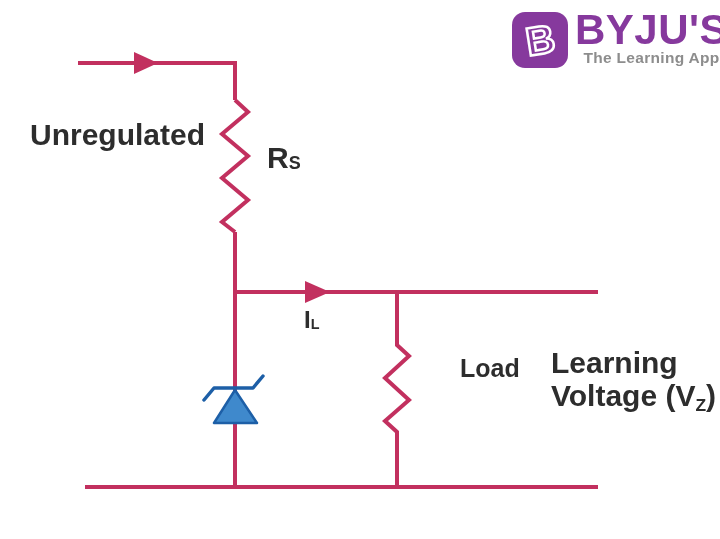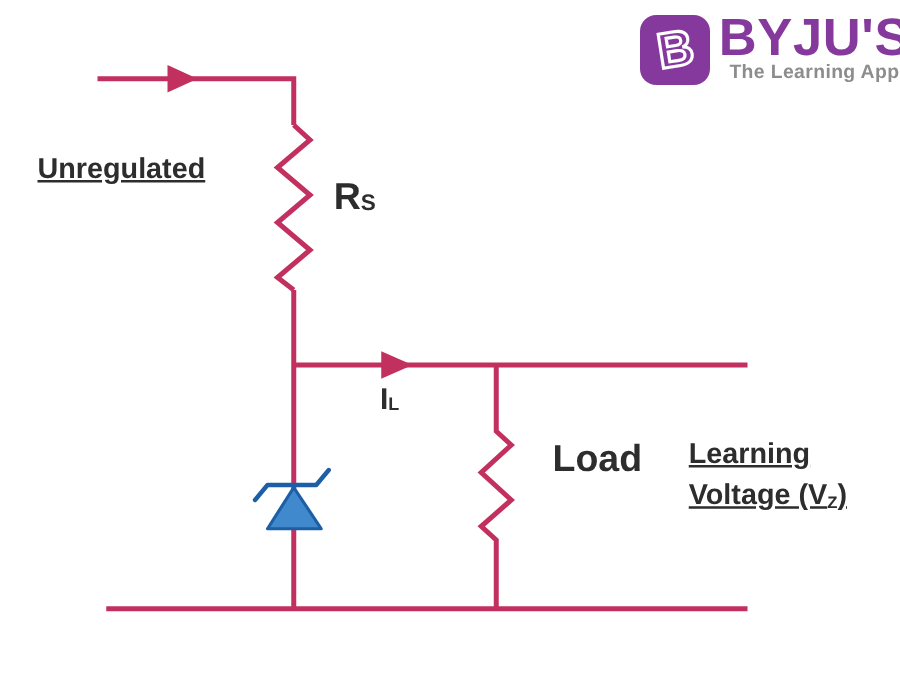"Unregulated" .lbl-big { font-size: 23px -> 30px; text-decoration: underline -> none }
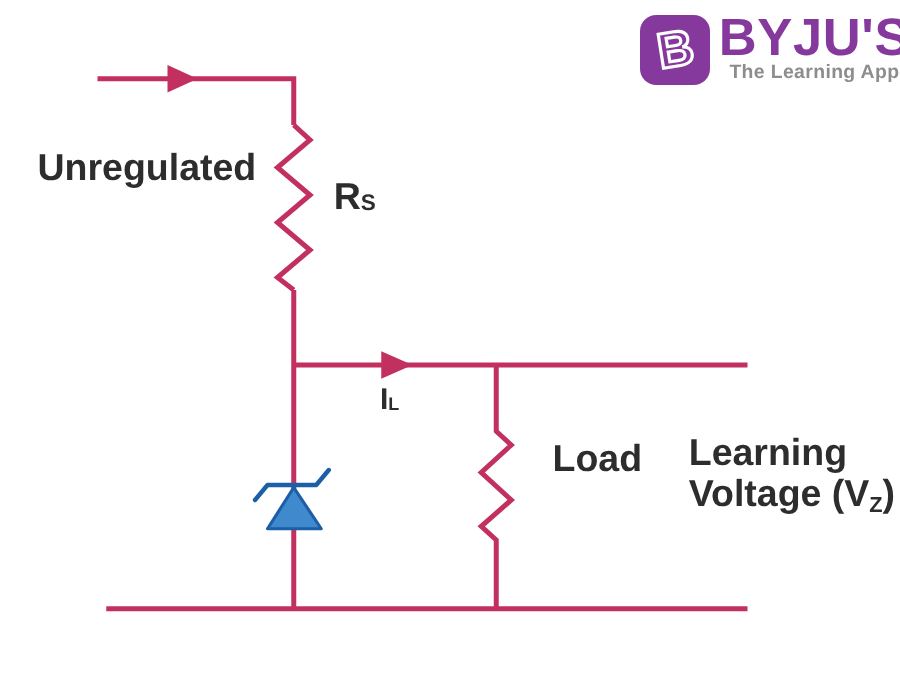"Load" .load-label { font-size: 30px -> 25px; left: 442px -> 460px }
